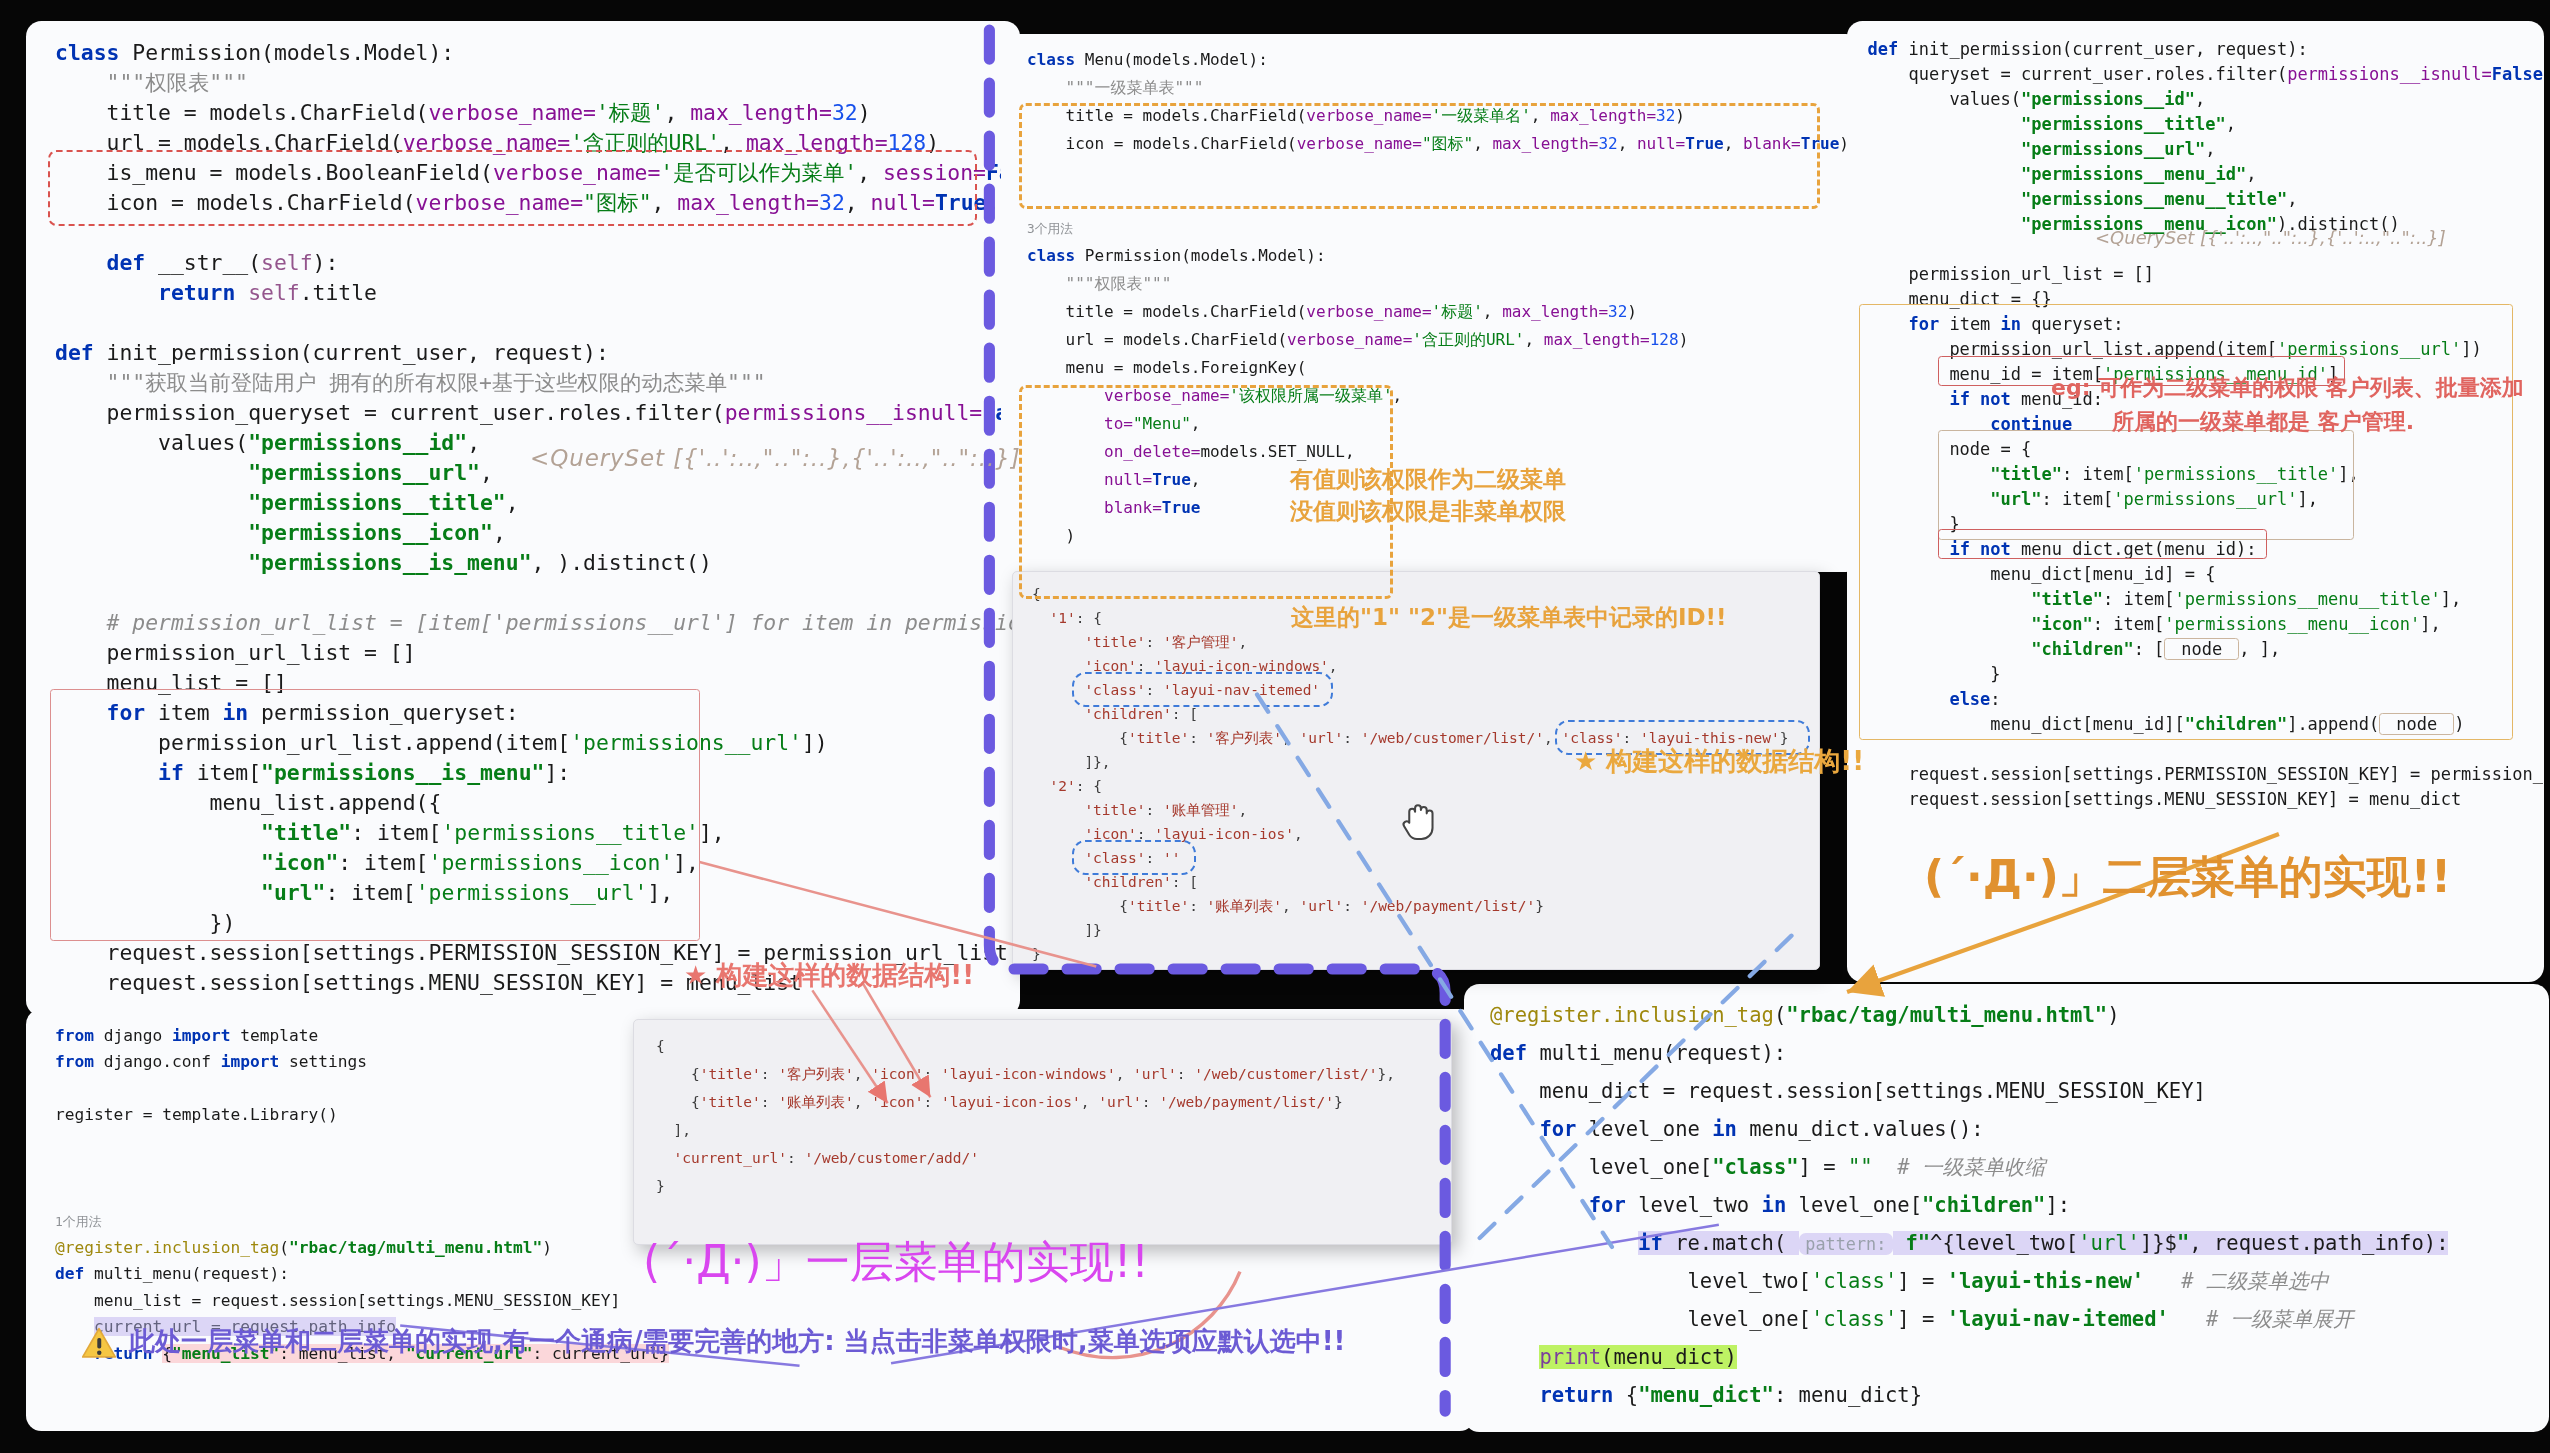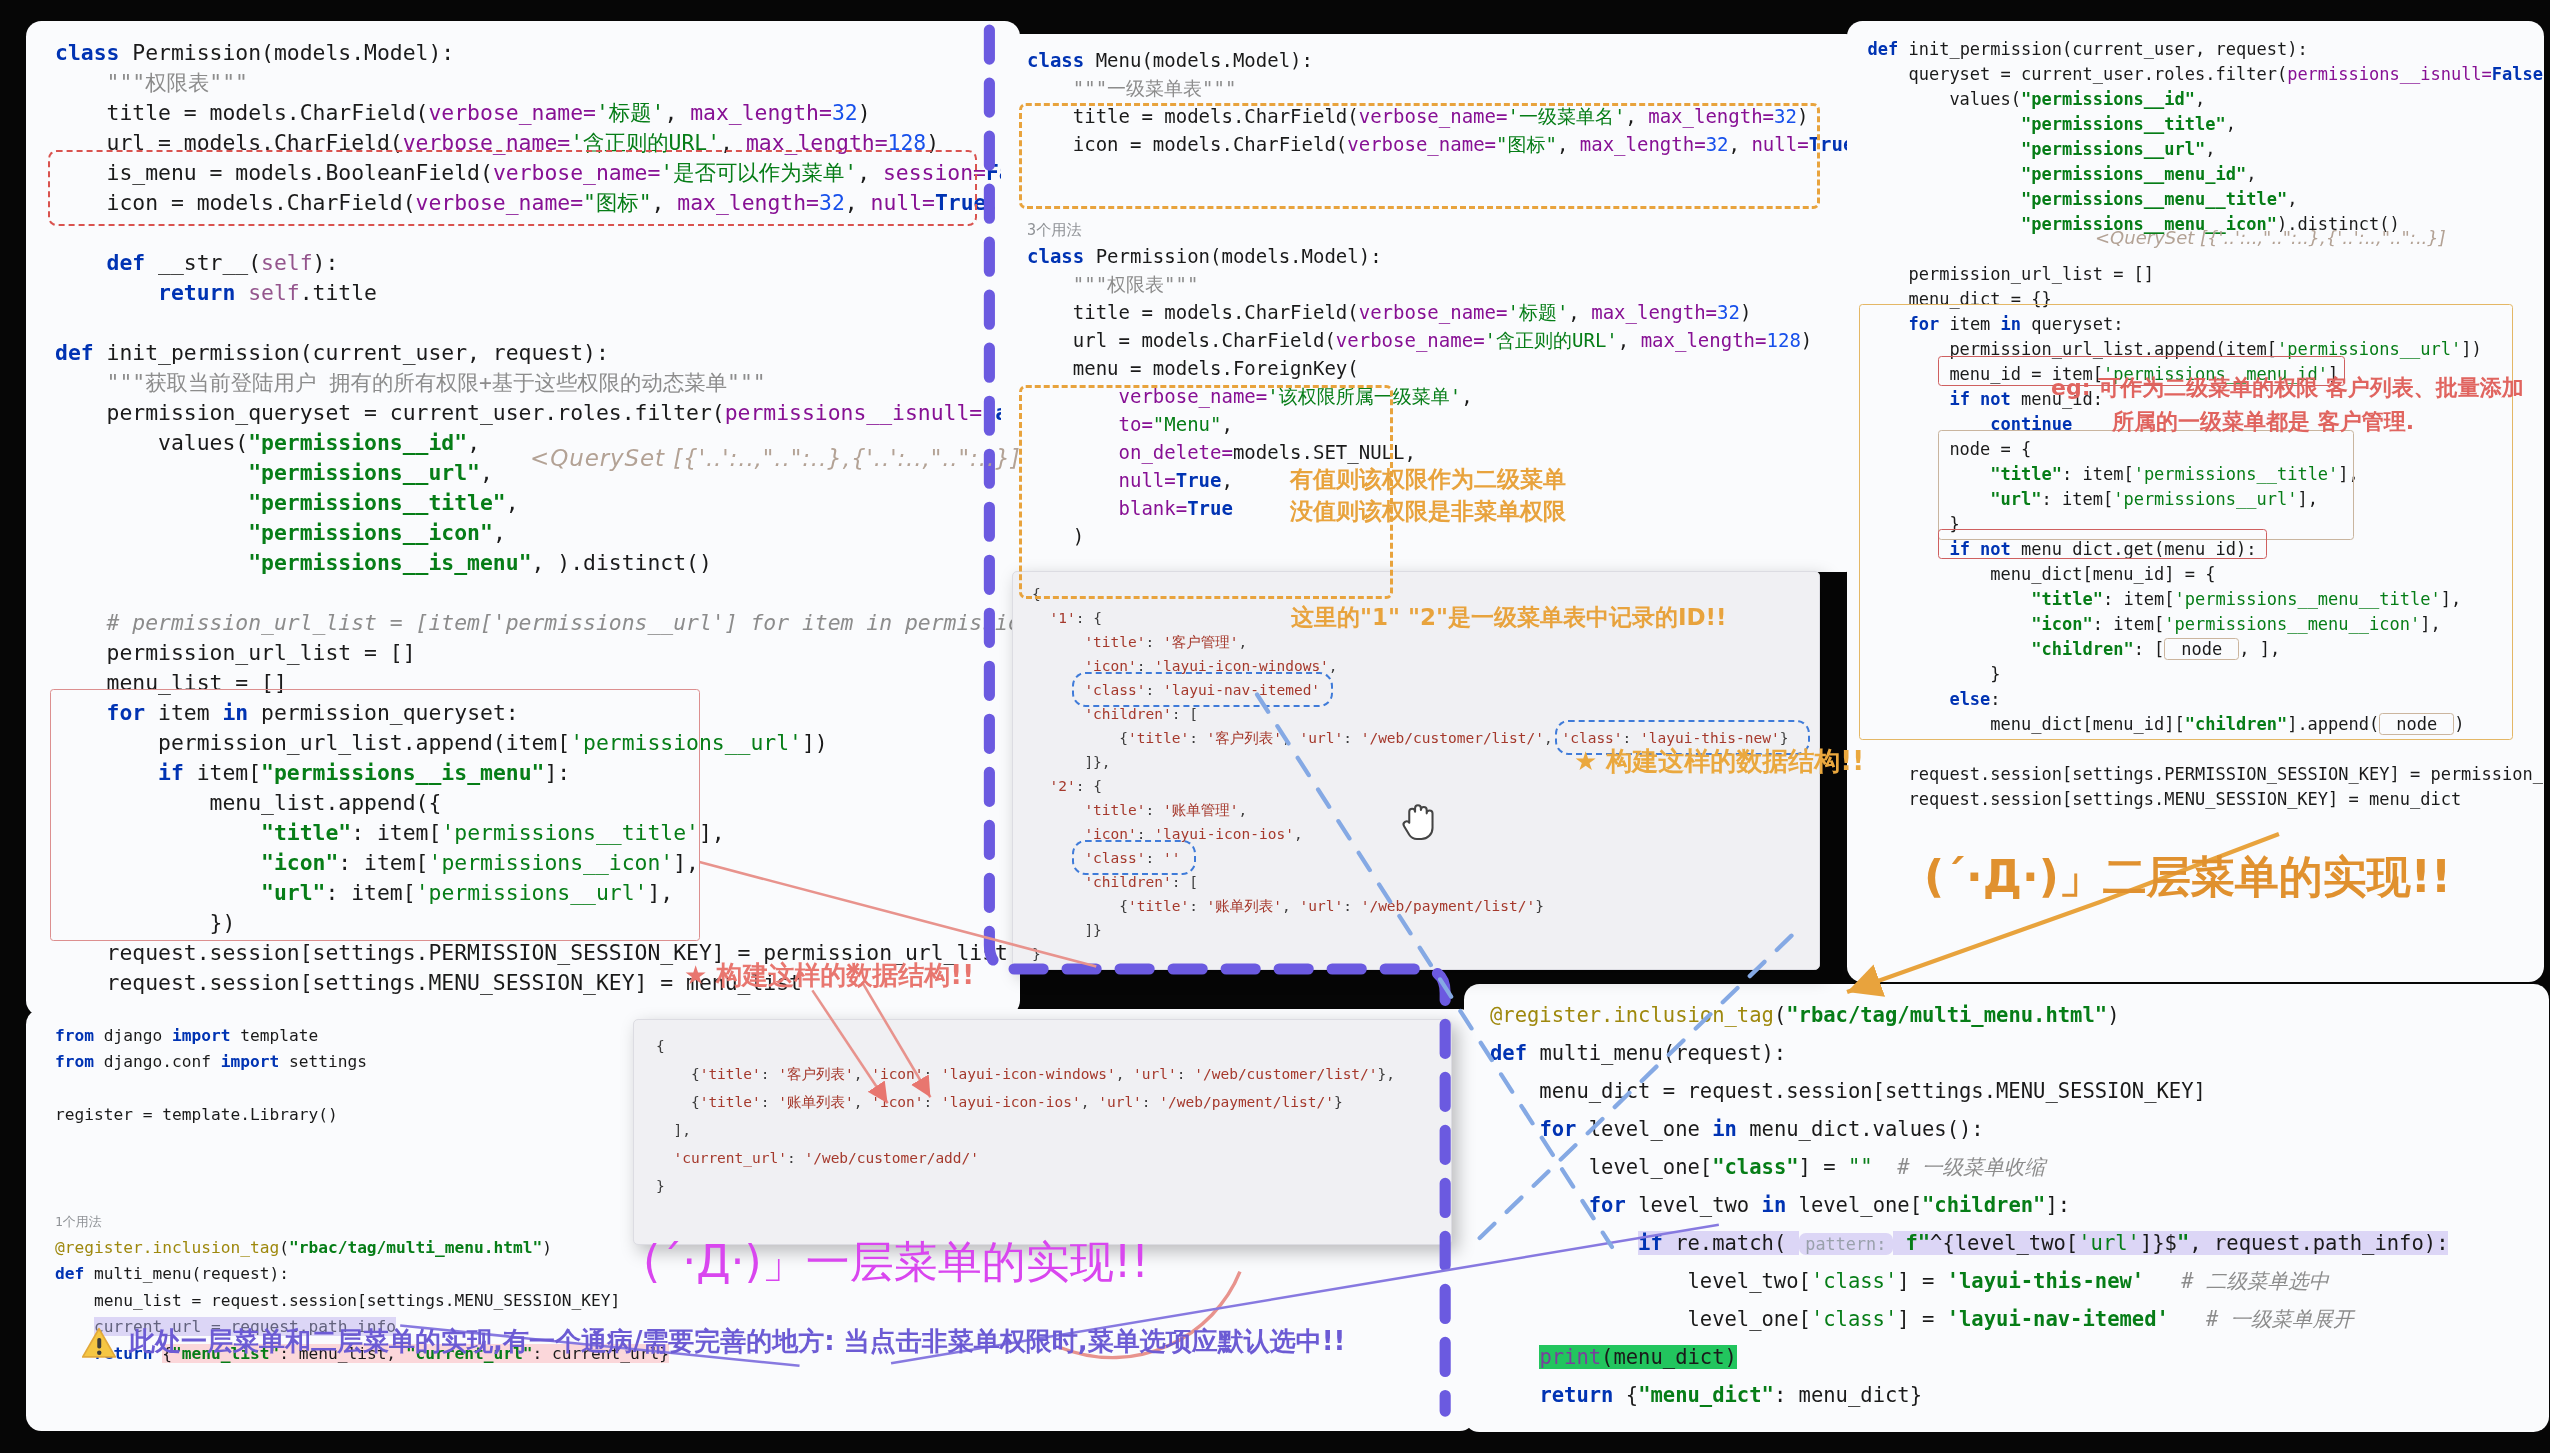"class Menu(models.Model):" .pn-mm { font-size: 19px -> 16px }
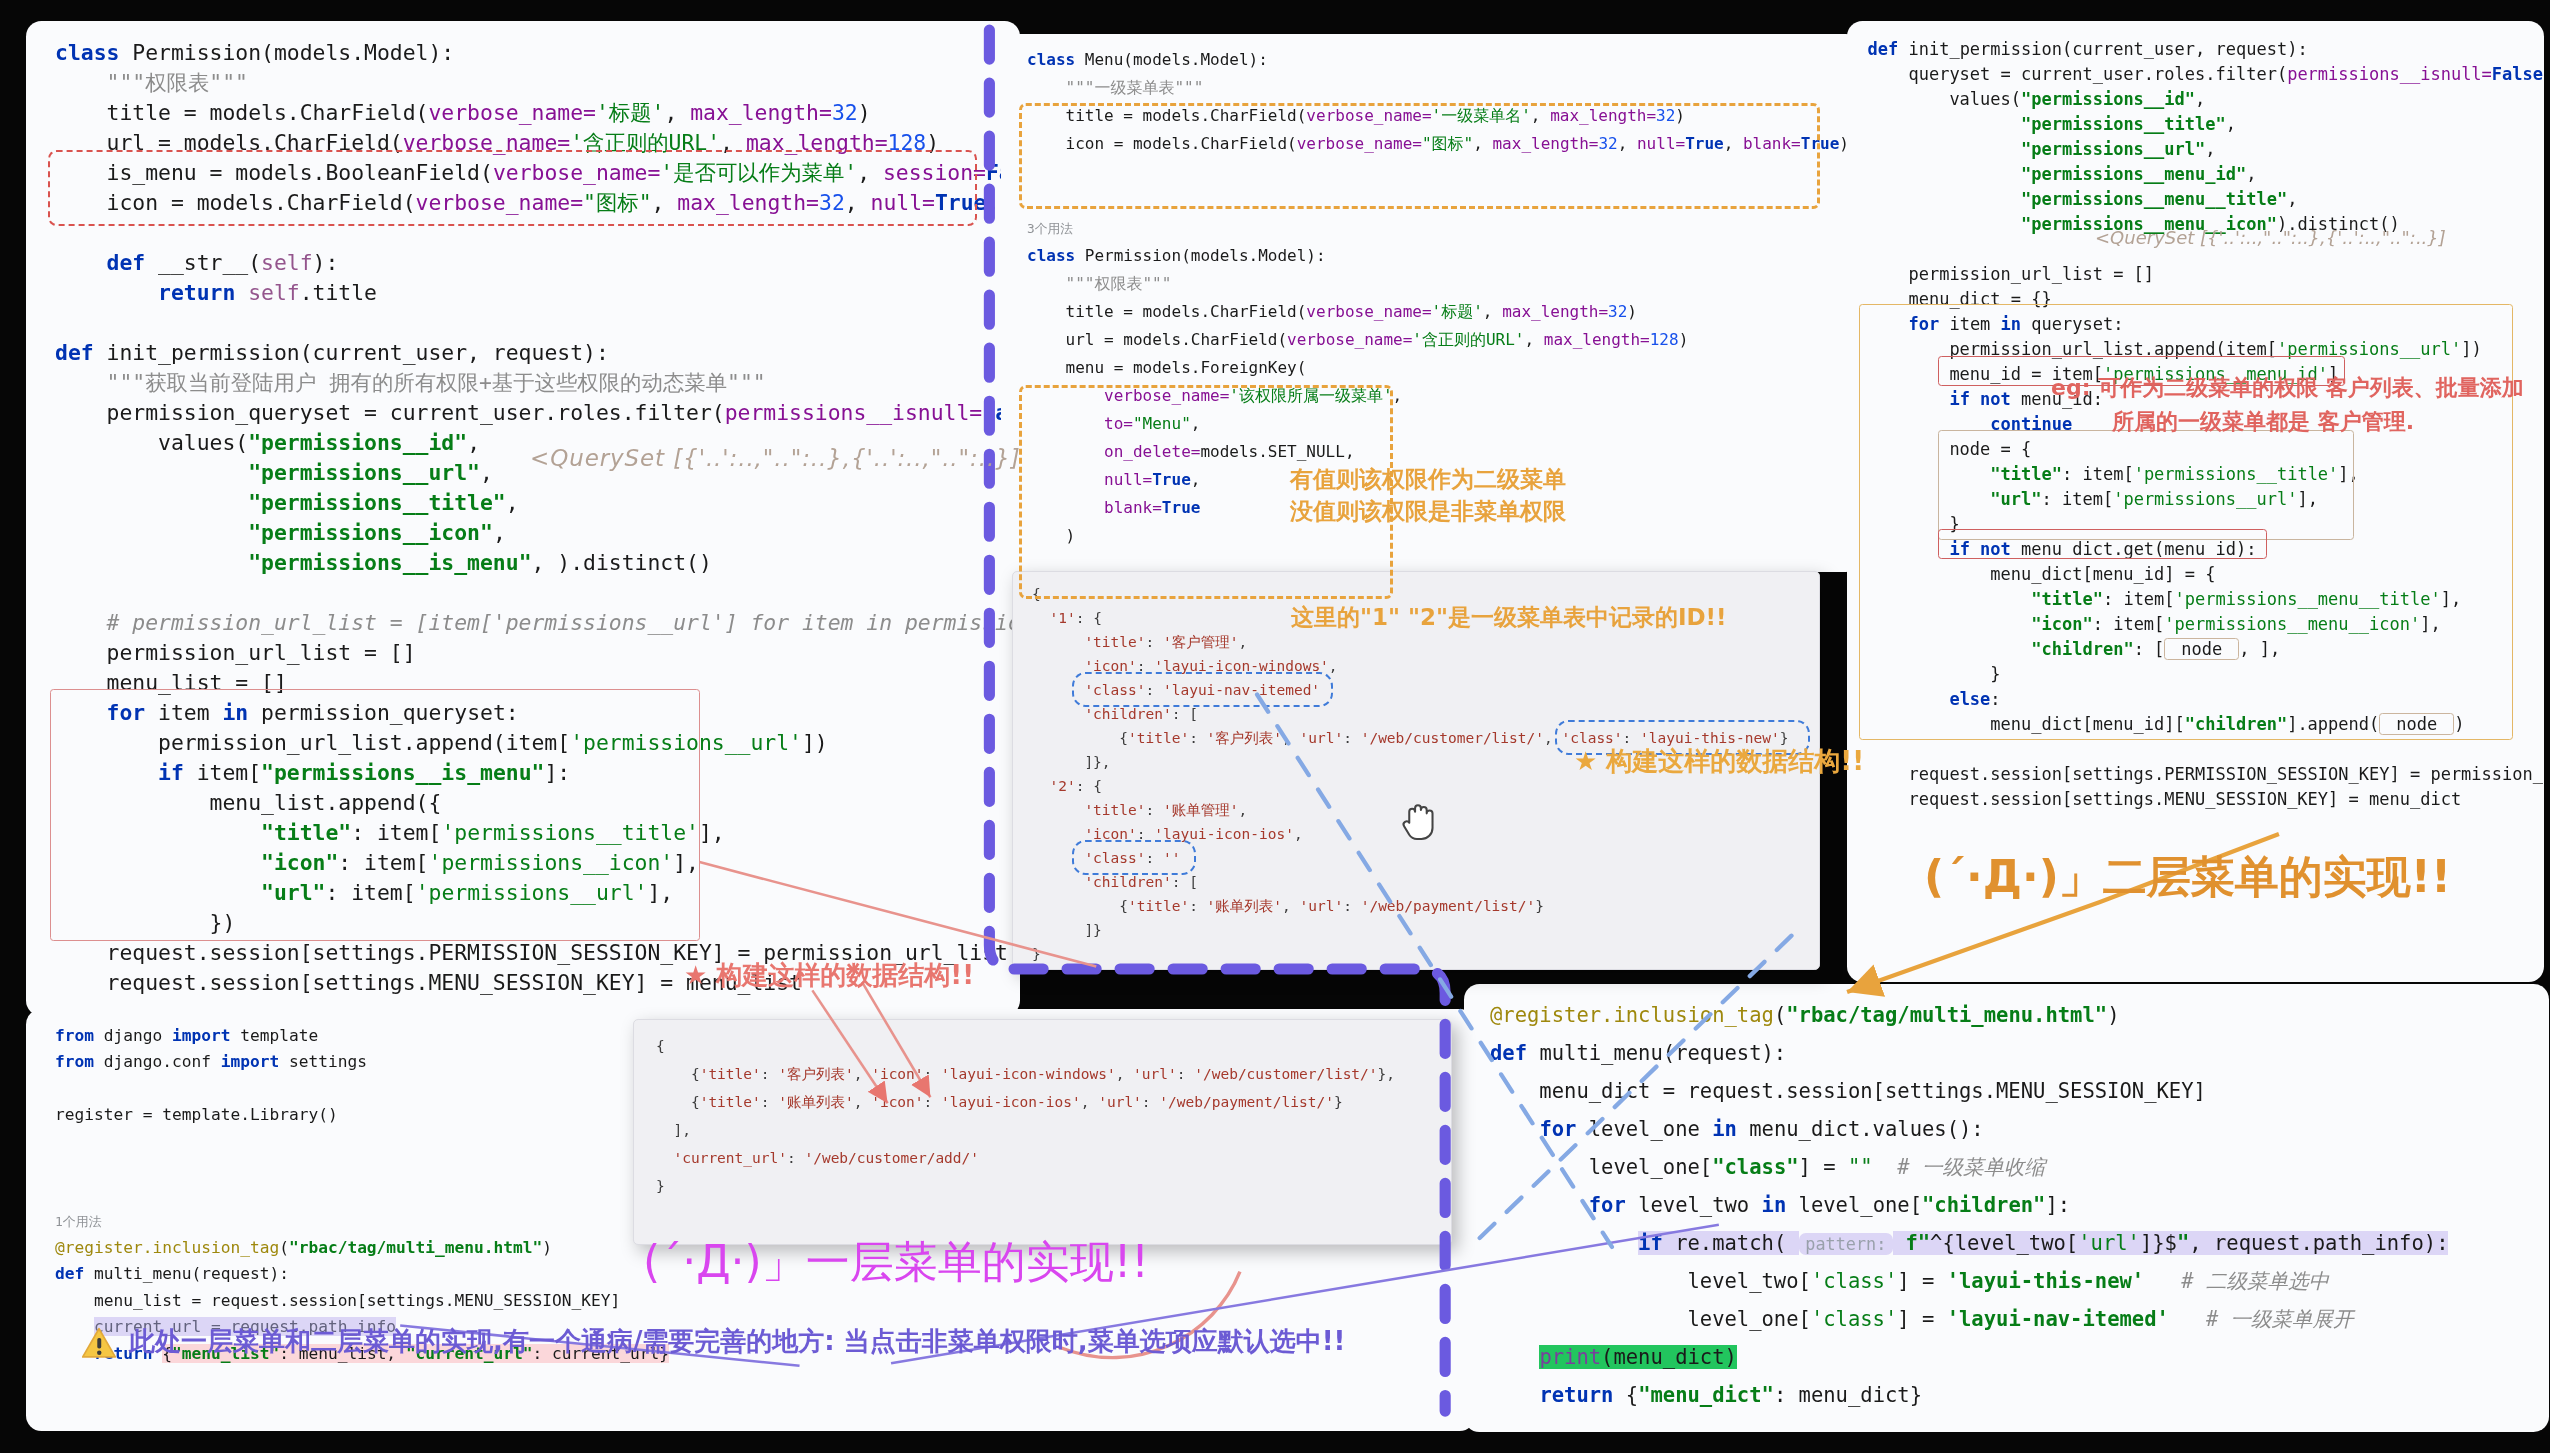"print" .hlT { background: #22c55e -> #bef264 }
